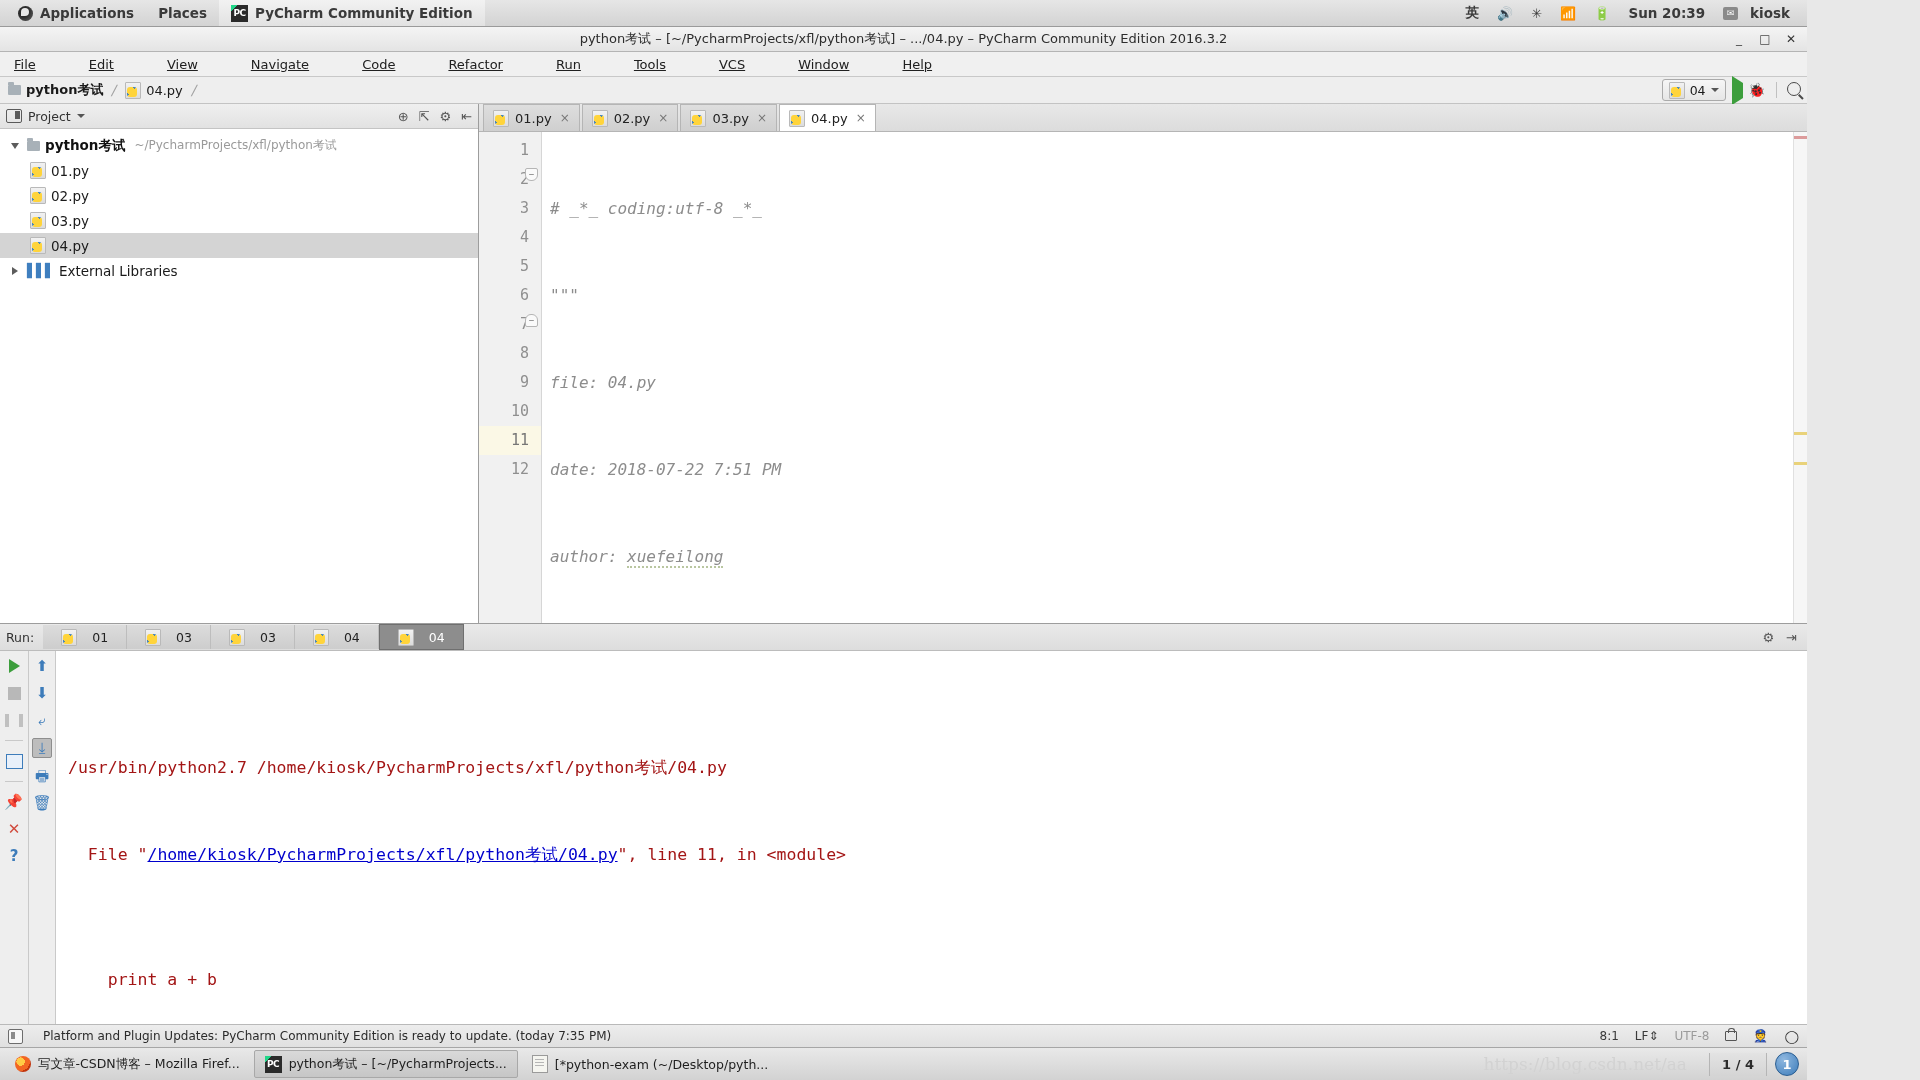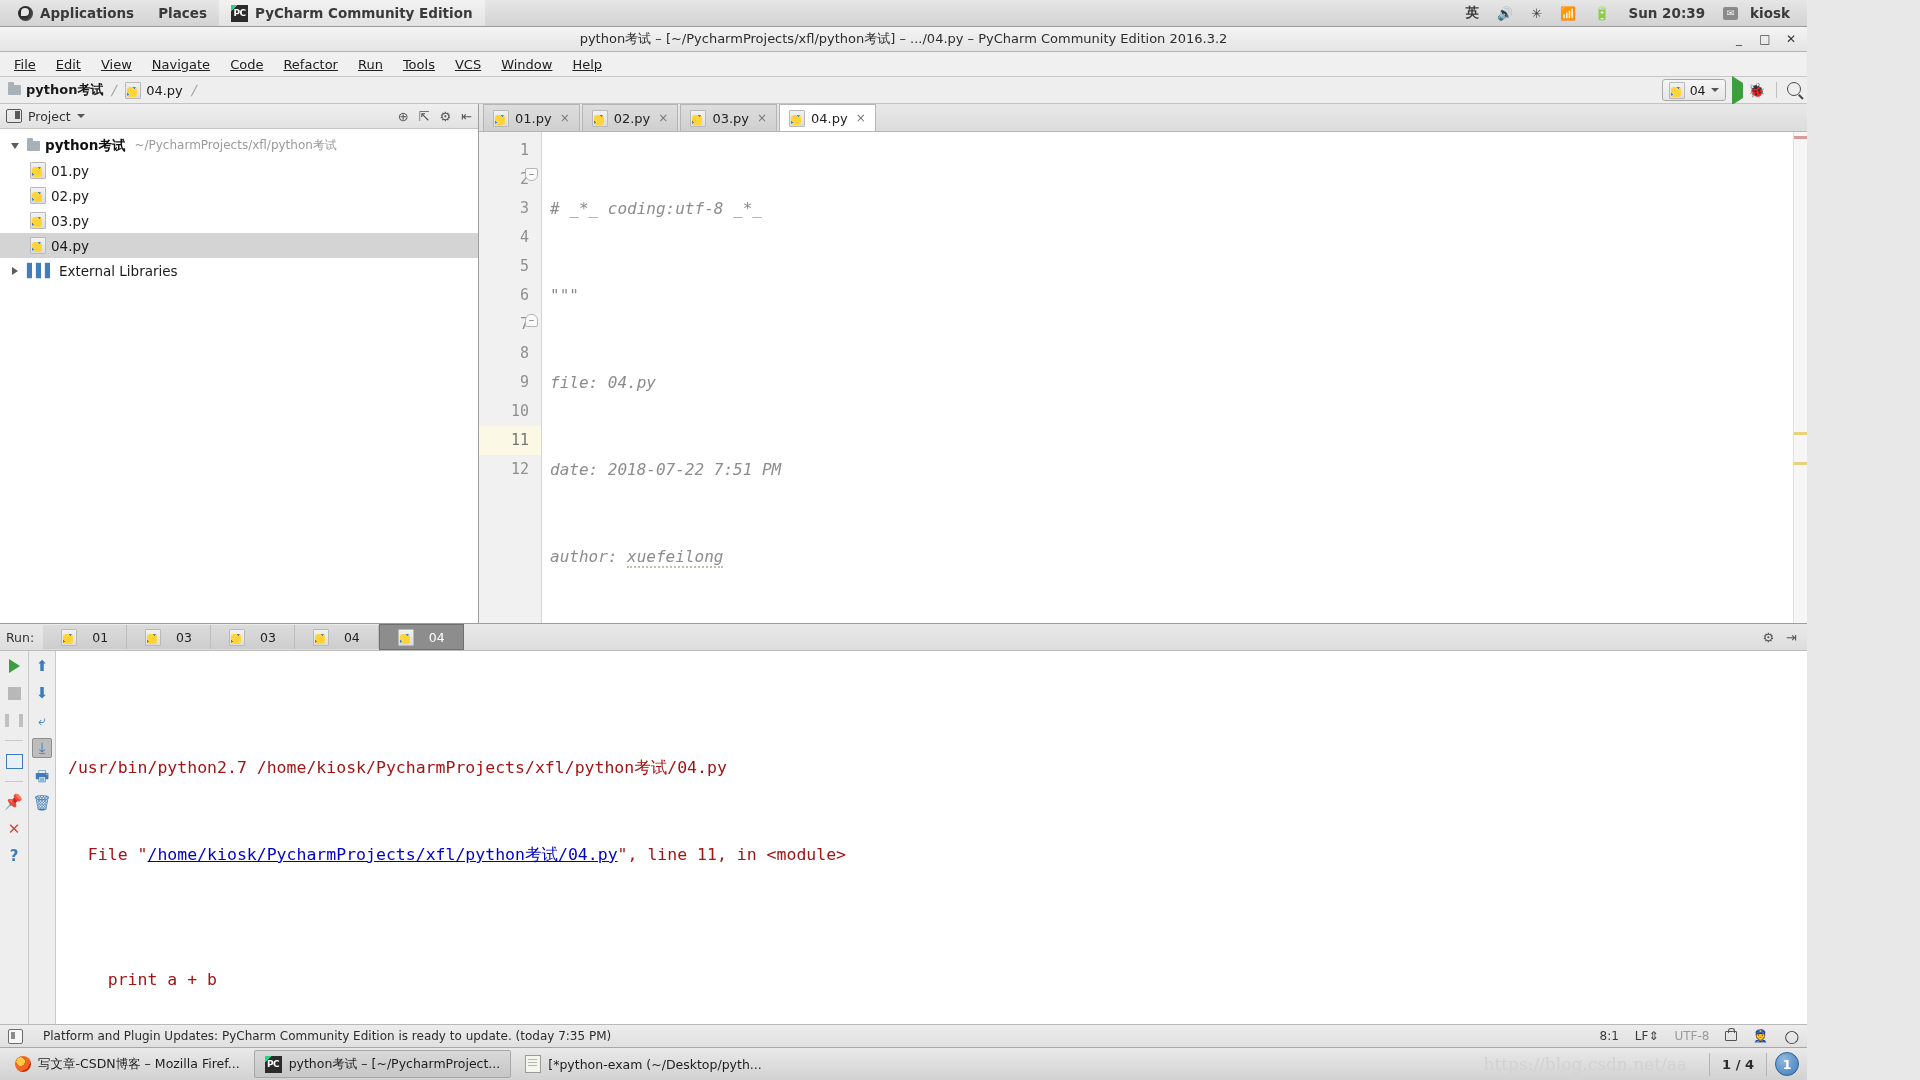"File" .menubar { gap: none -> 33px }
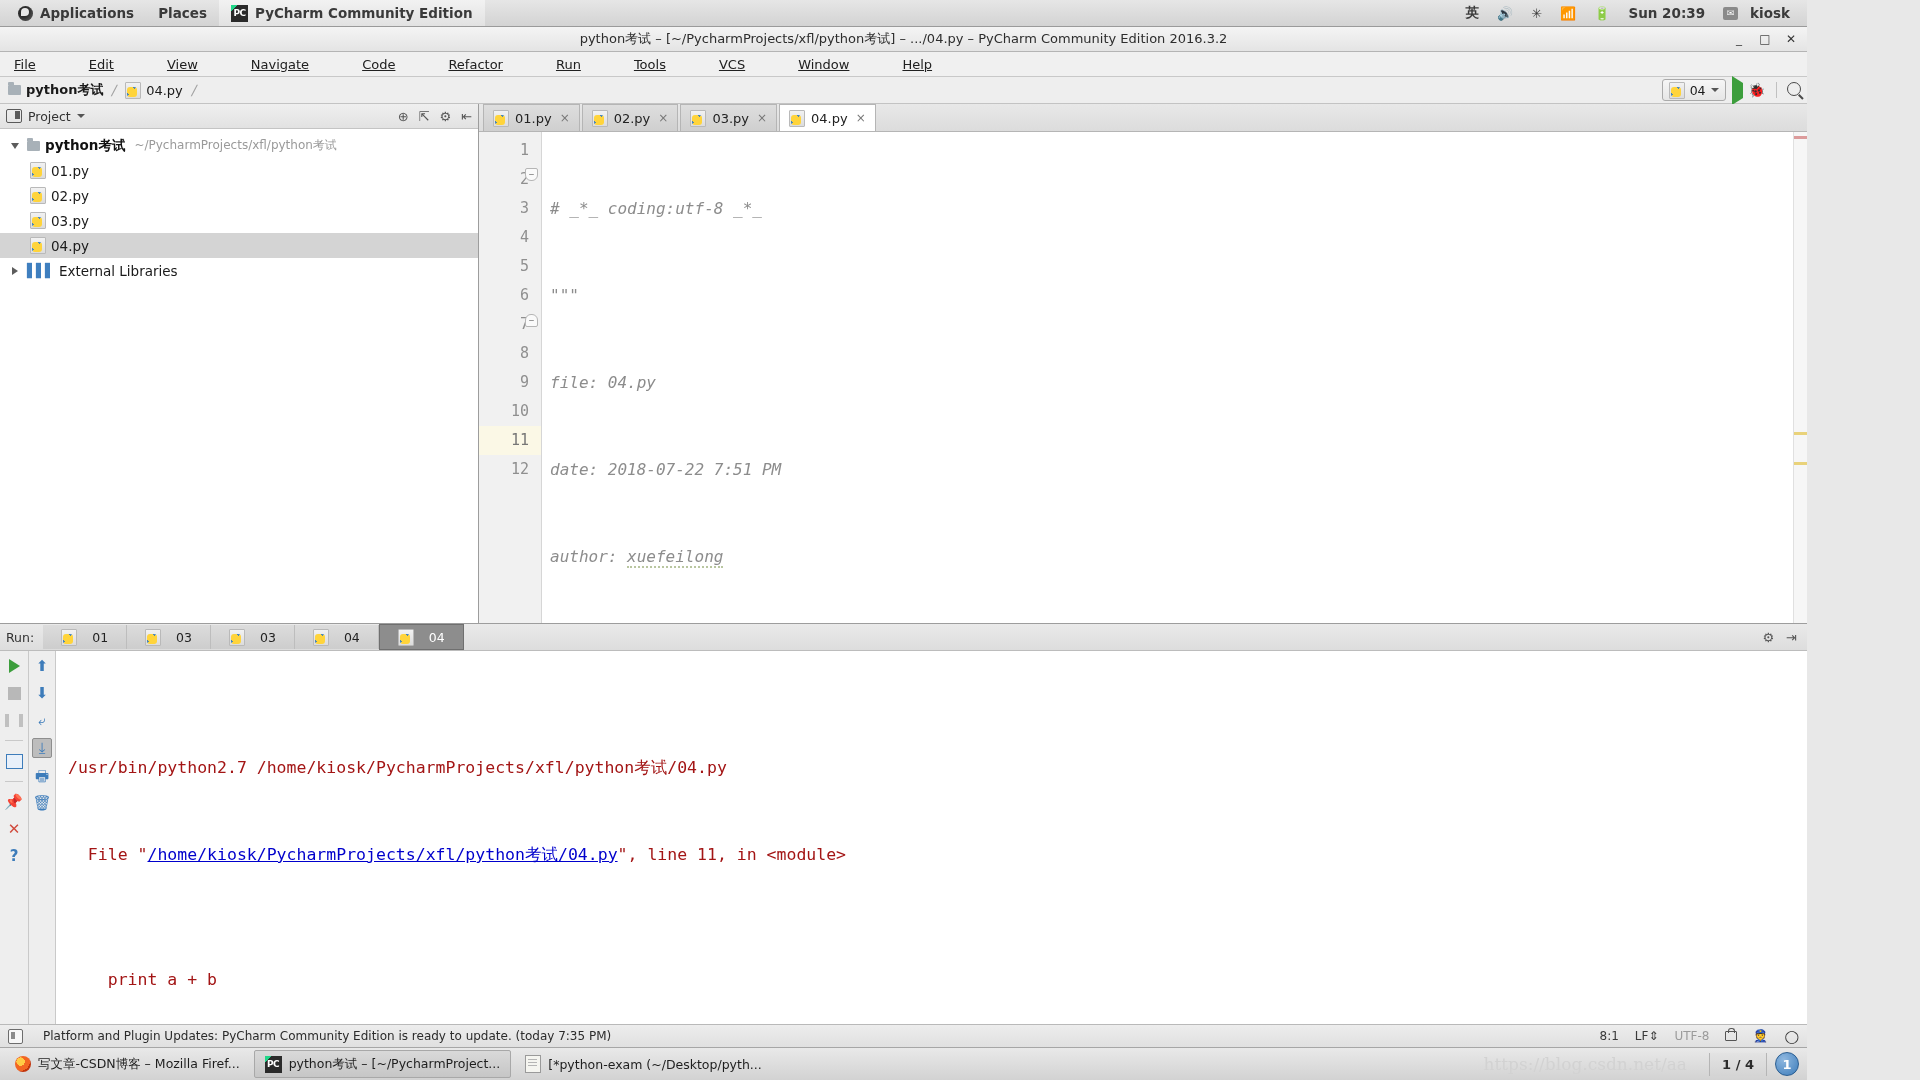"python考试 – [~/PycharmProject..." span { text: /PycharmProject -> /PycharmProjects }
